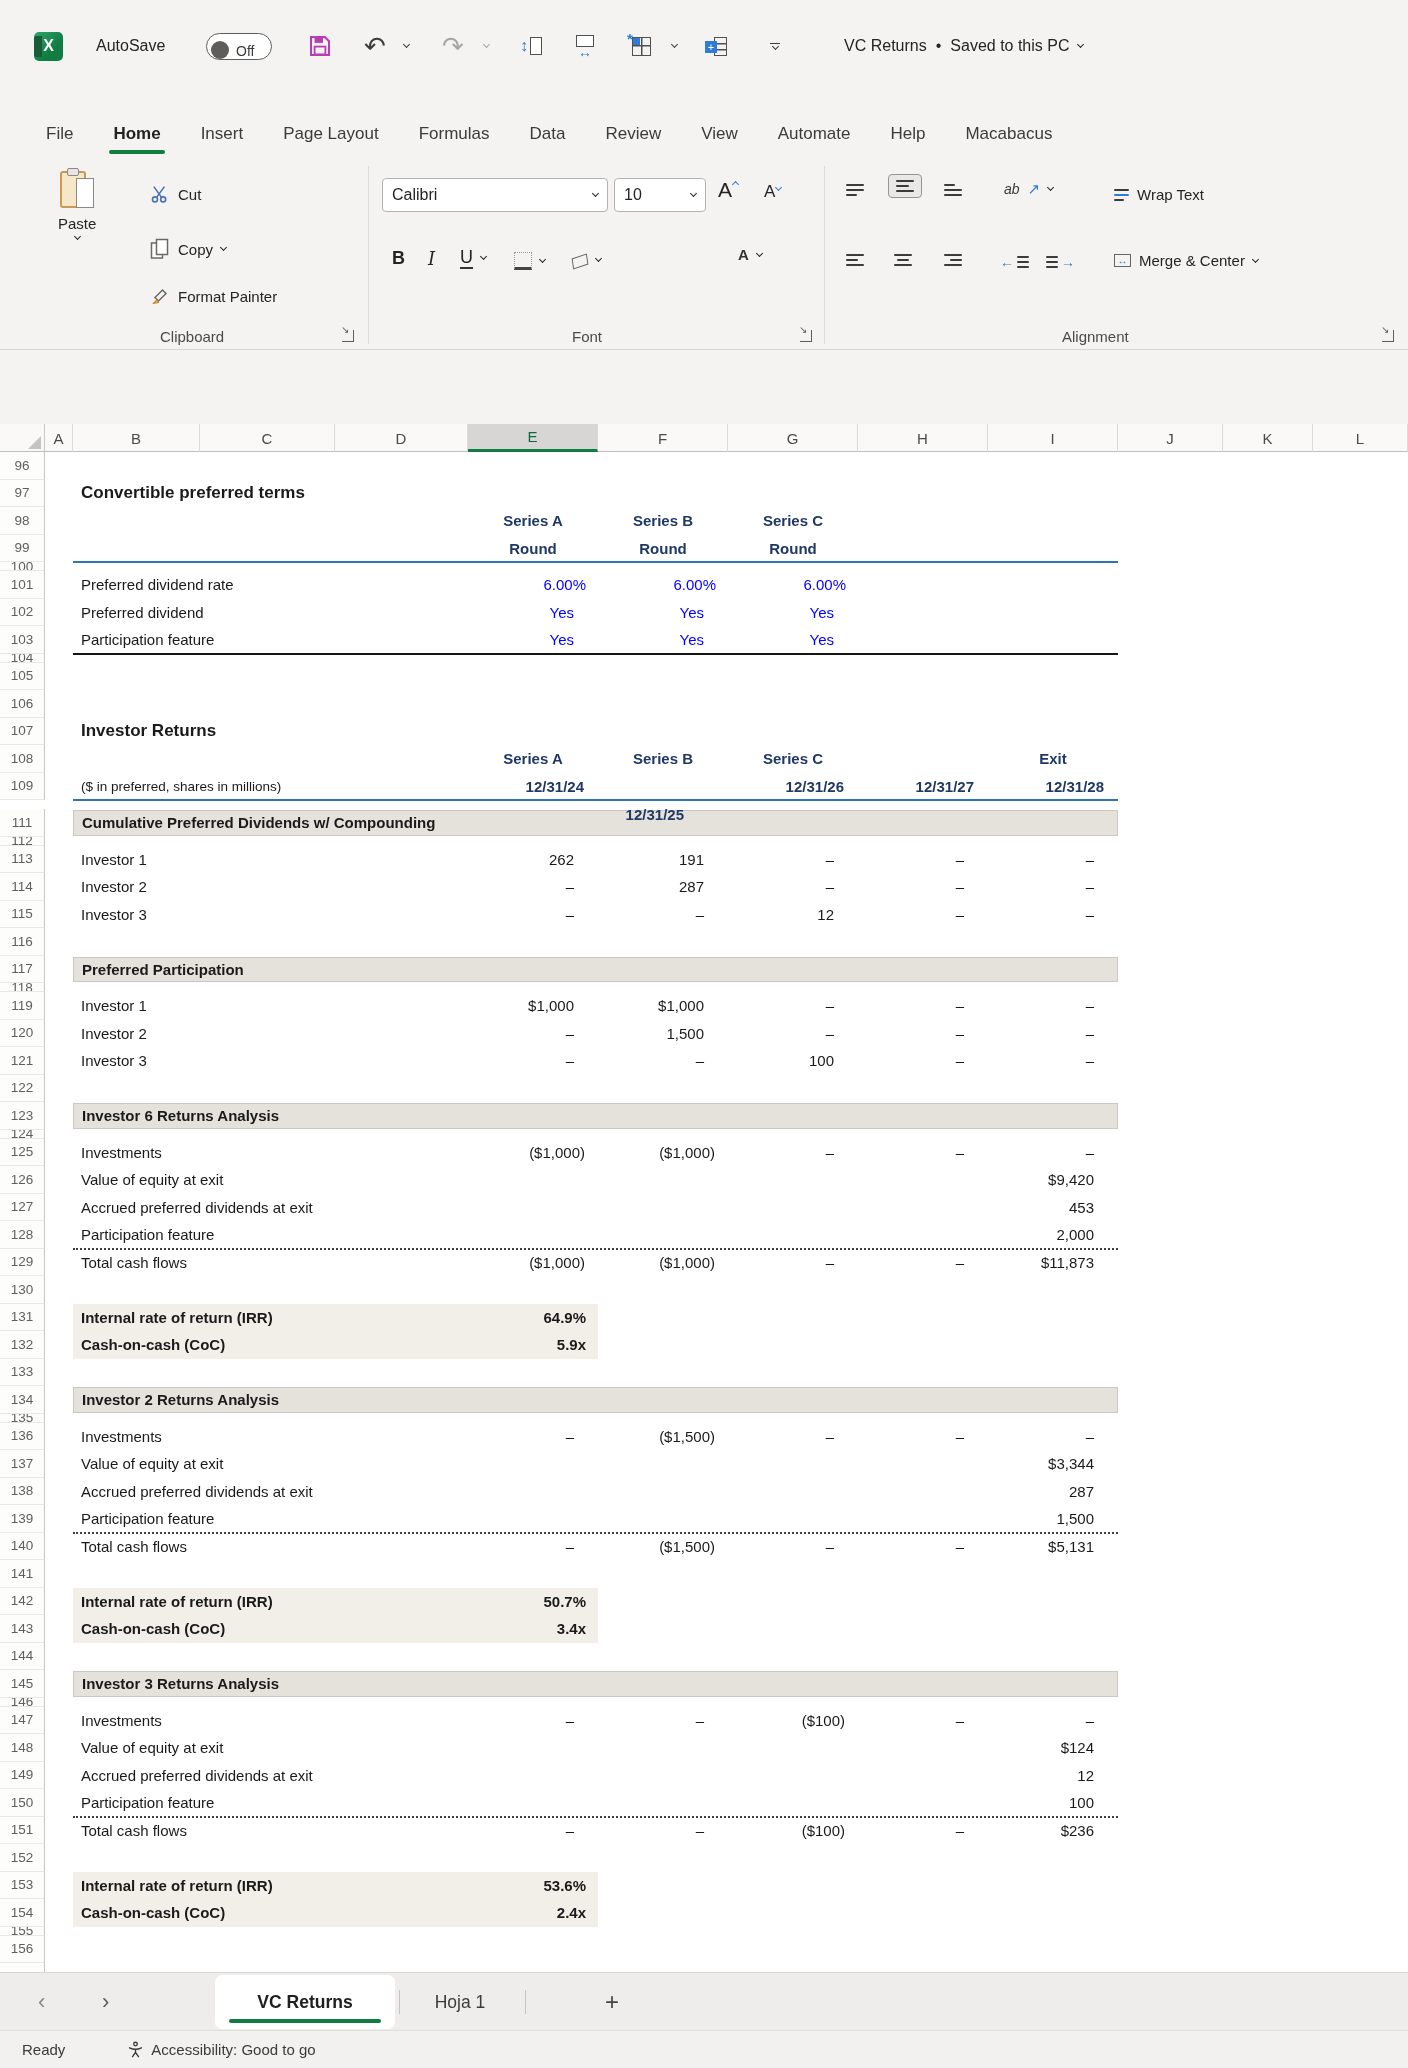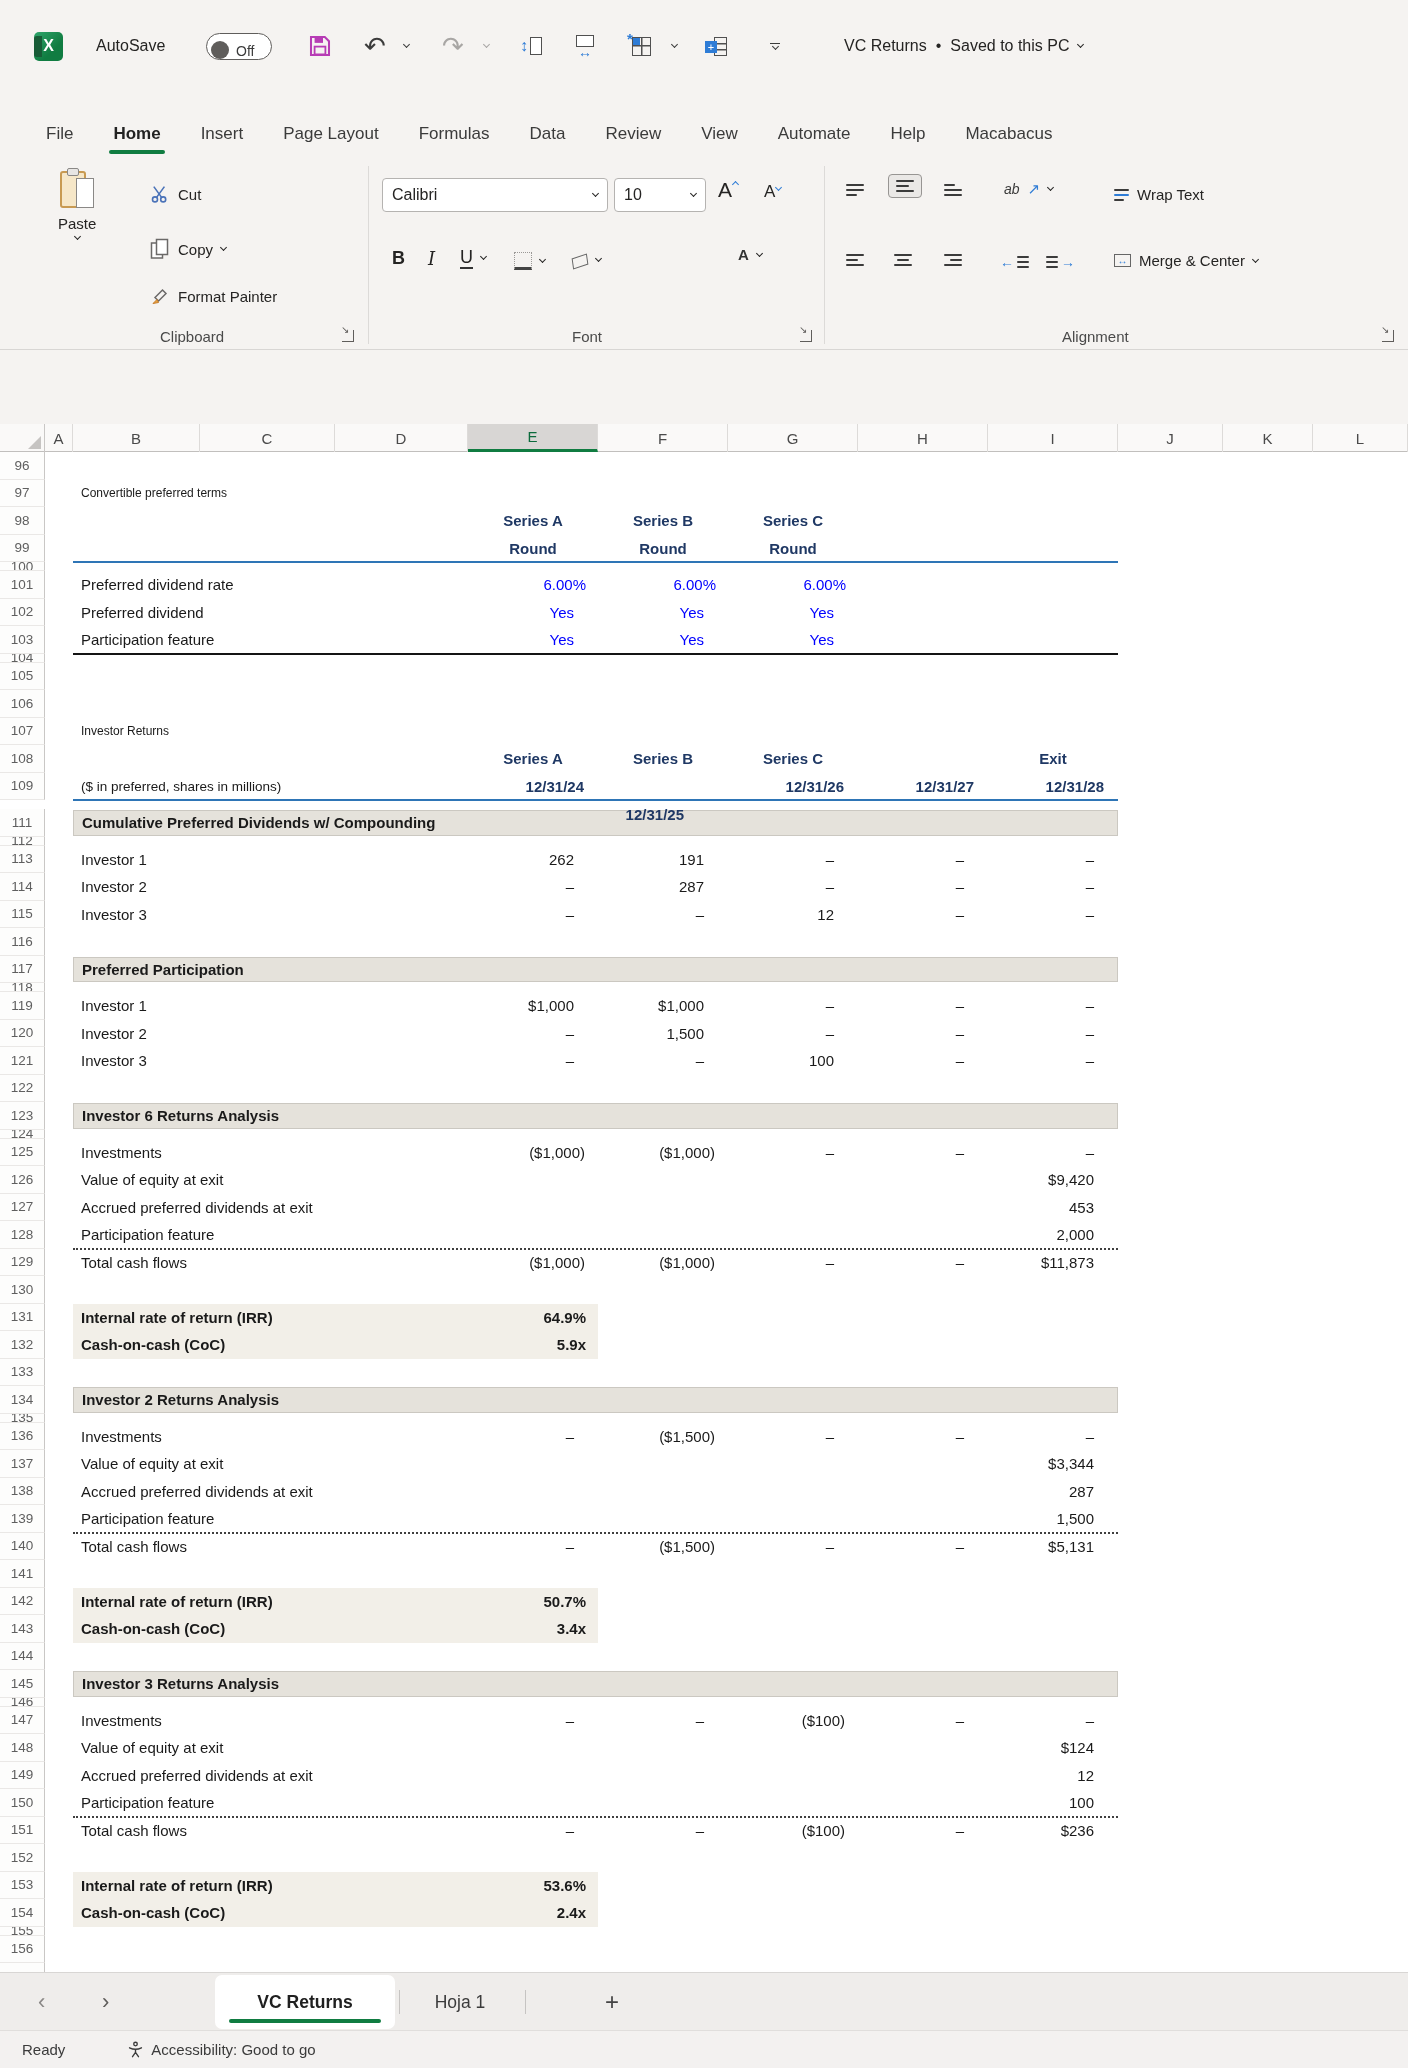"Convertible preferred terms" .c-title { font-size: 12px -> 17px; font-weight: normal -> bold }
